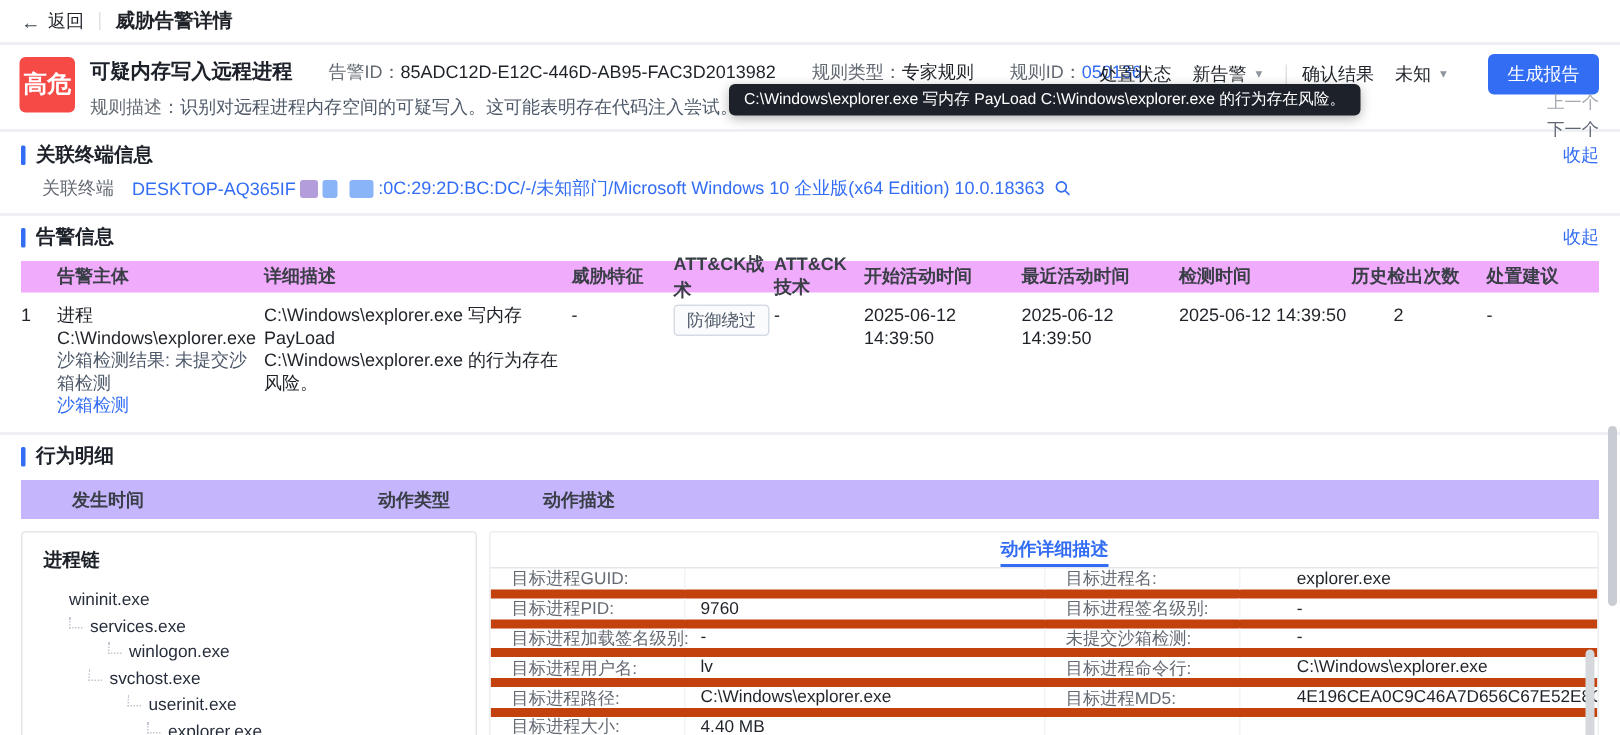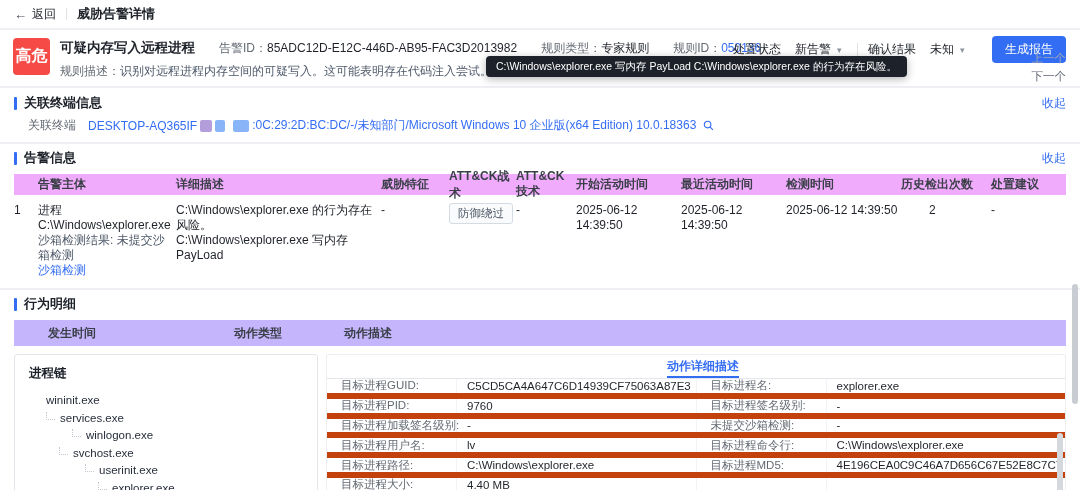"上一个" .prevnext { top: 21px -> 31px }
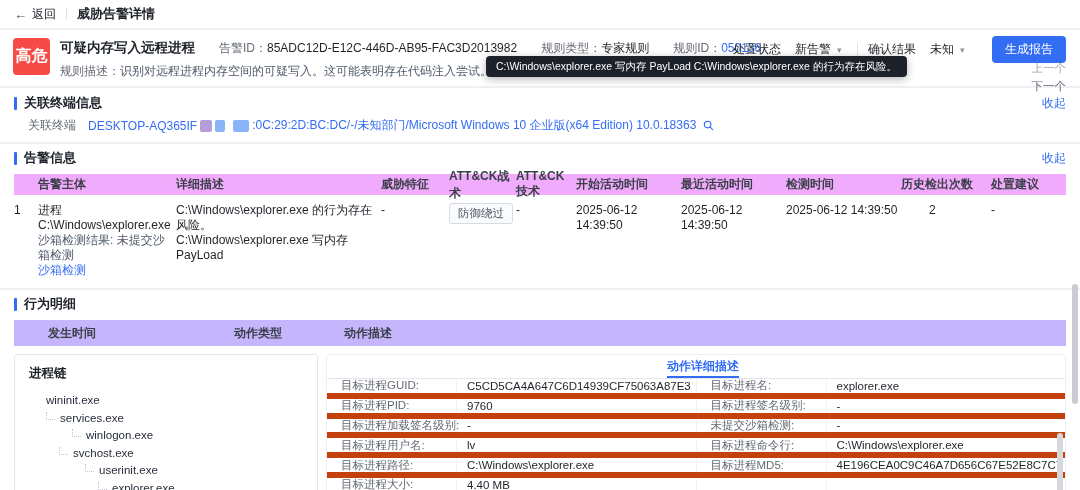"C:\Windows\explorer.exe 的行为存在风险。" div.cell-line { order: before "C:\Windows\explorer.exe 写内存 PayLoad" -> after "C:\Windows\explorer.exe 写内存 PayLoad" }
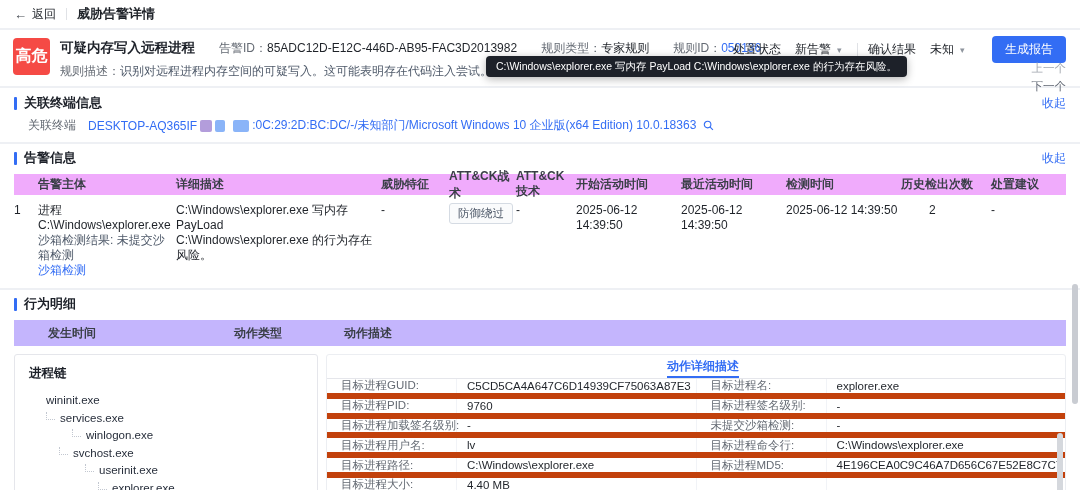"动作类型" .b2 { margin-left: none -> 18px }
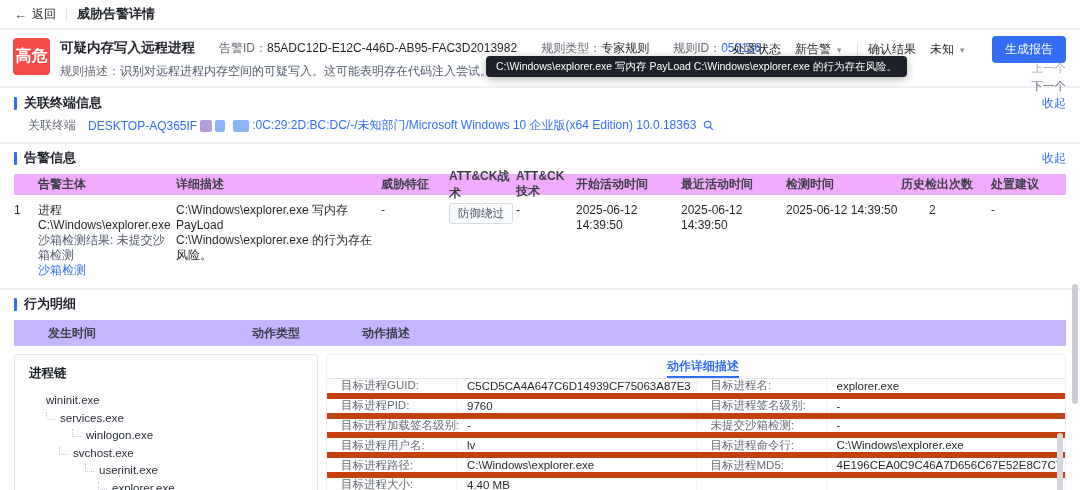"C5CD5CA4A647C6D14939CF75063A87E3" span.kv-value { html: <span> <span>C5CD5CA4A647C6D14939CF75063A87E3</span> </span> -> none }
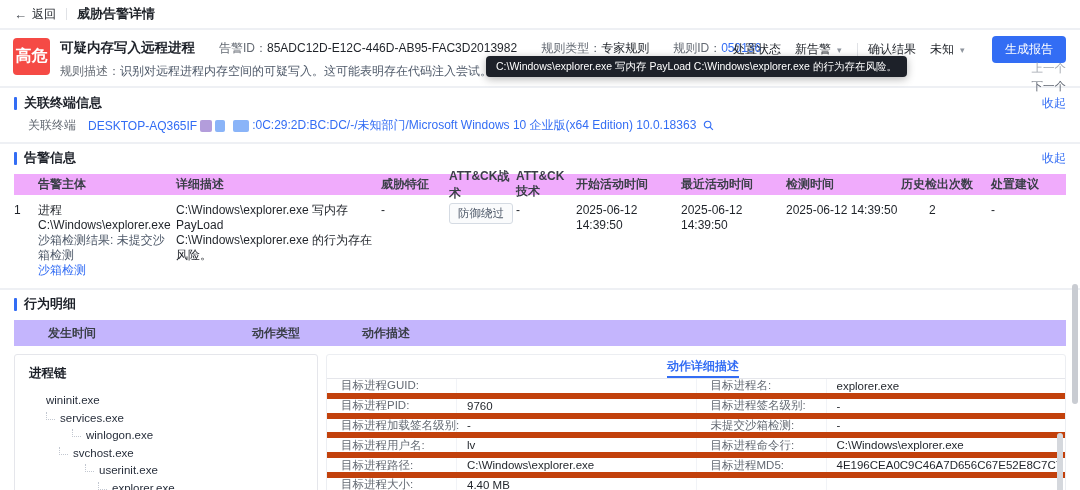"目标进程名:" .kv-half + .kv-half { gap: none -> 28px }
